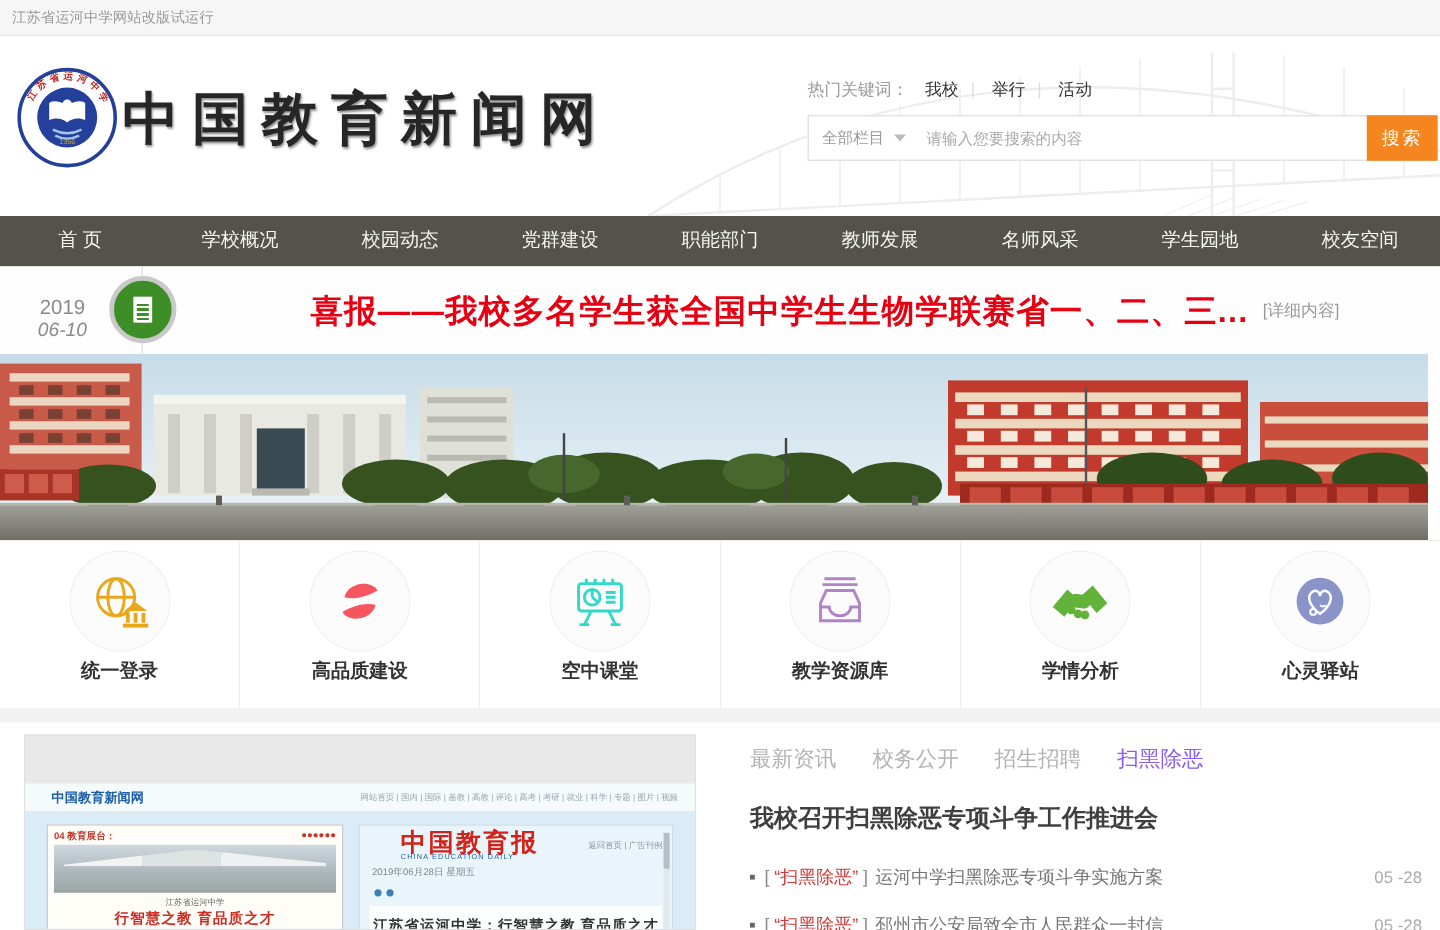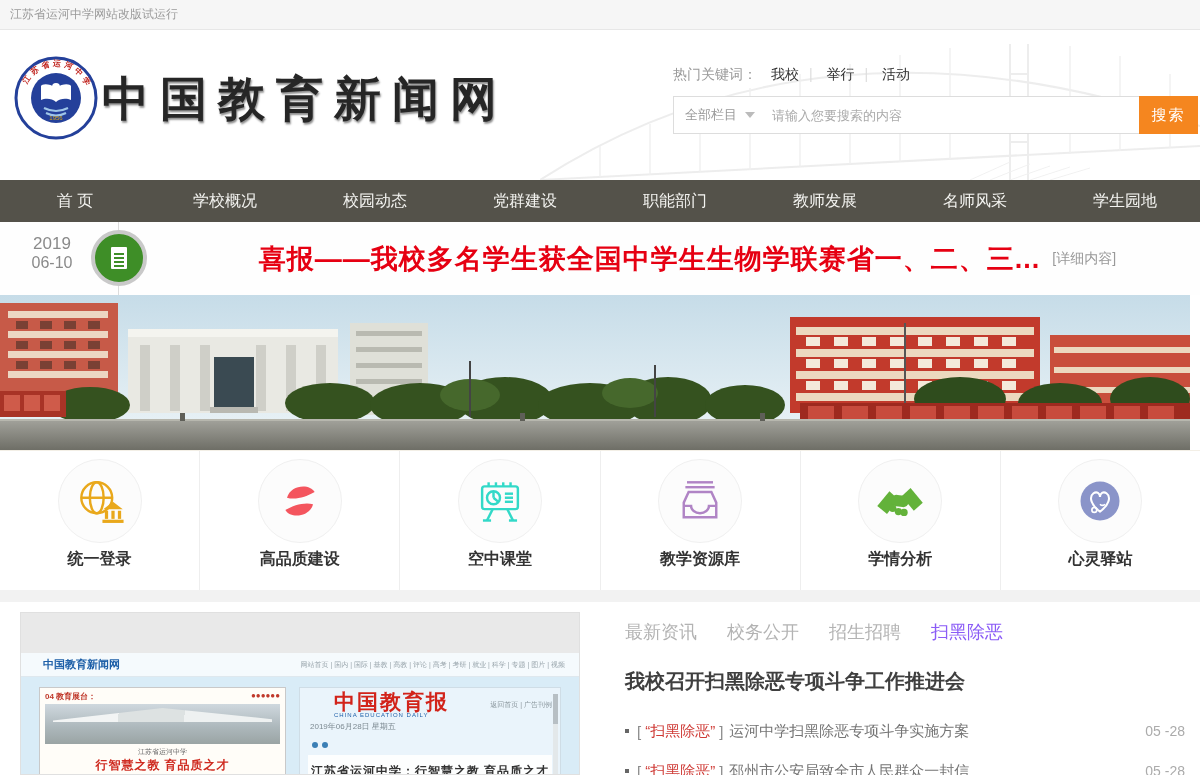"校友空间" div.nav-item { html: none -> <div>校友空间</div> }
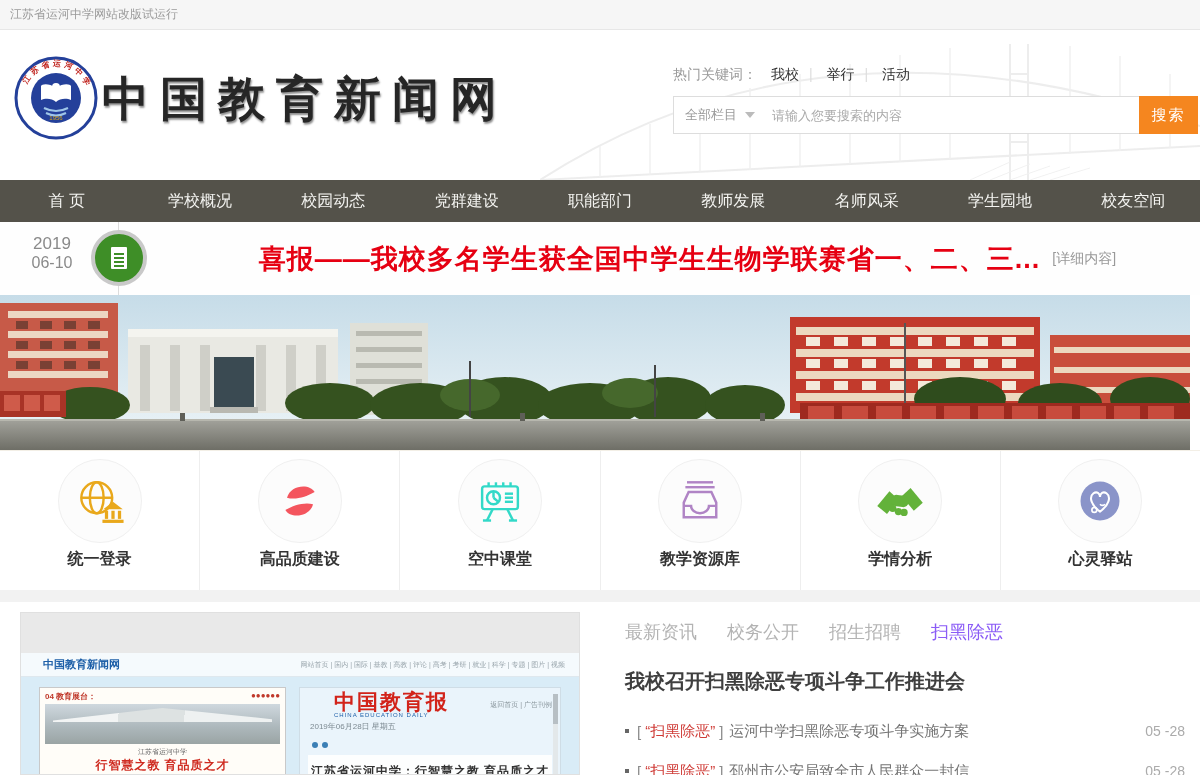"2019" .t-date .yr { margin-top: none -> 13px }
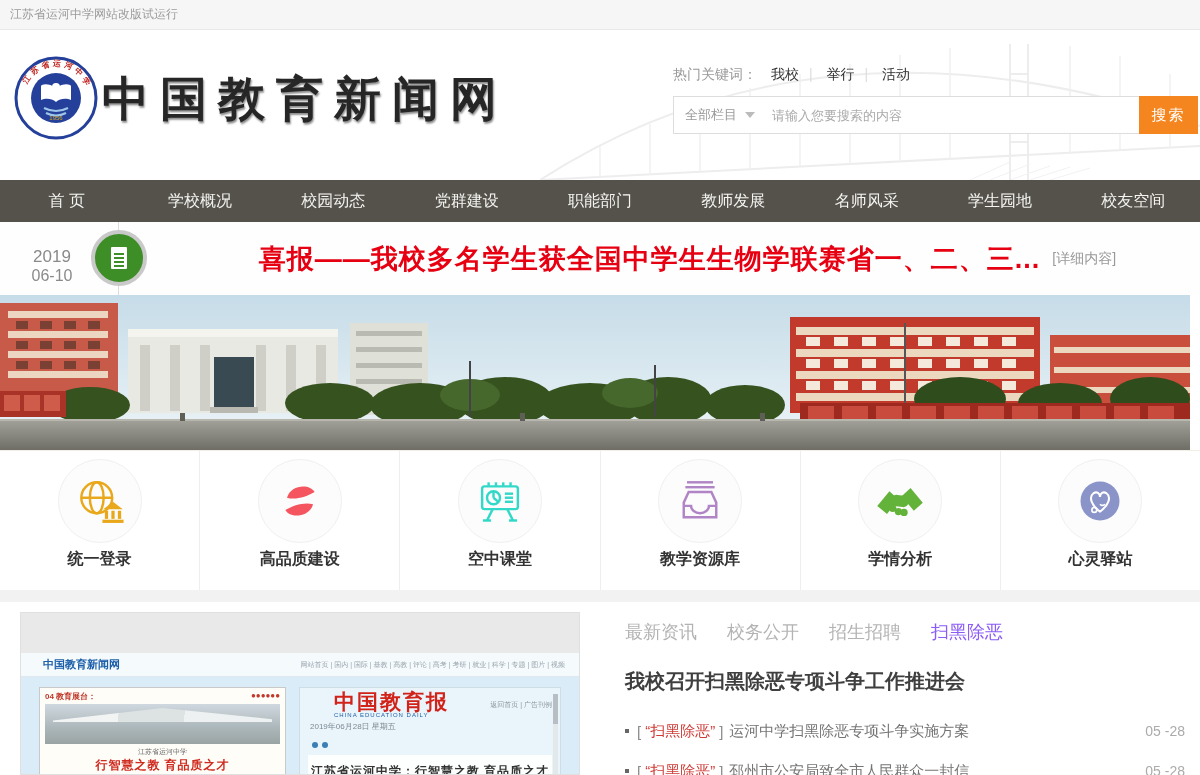"06-10" .t-date .md { font-style: none -> italic }
